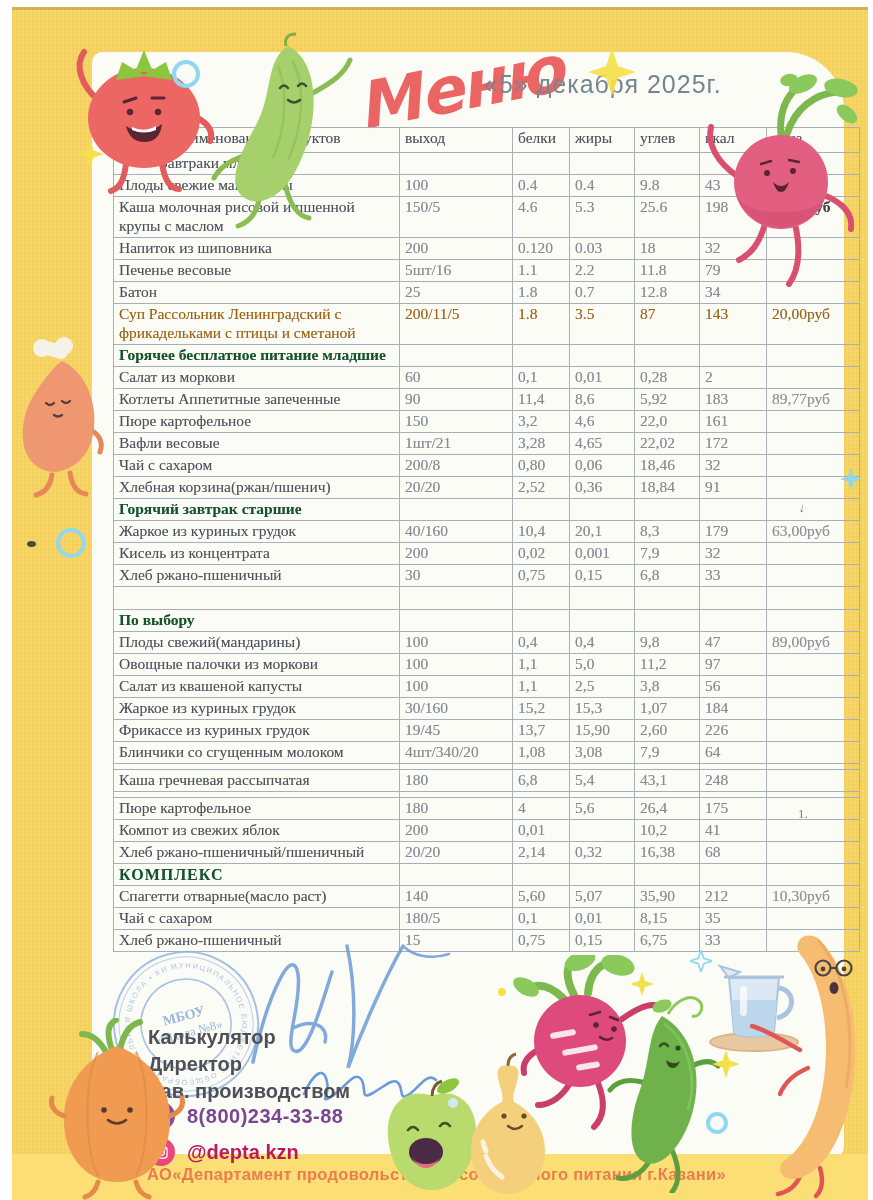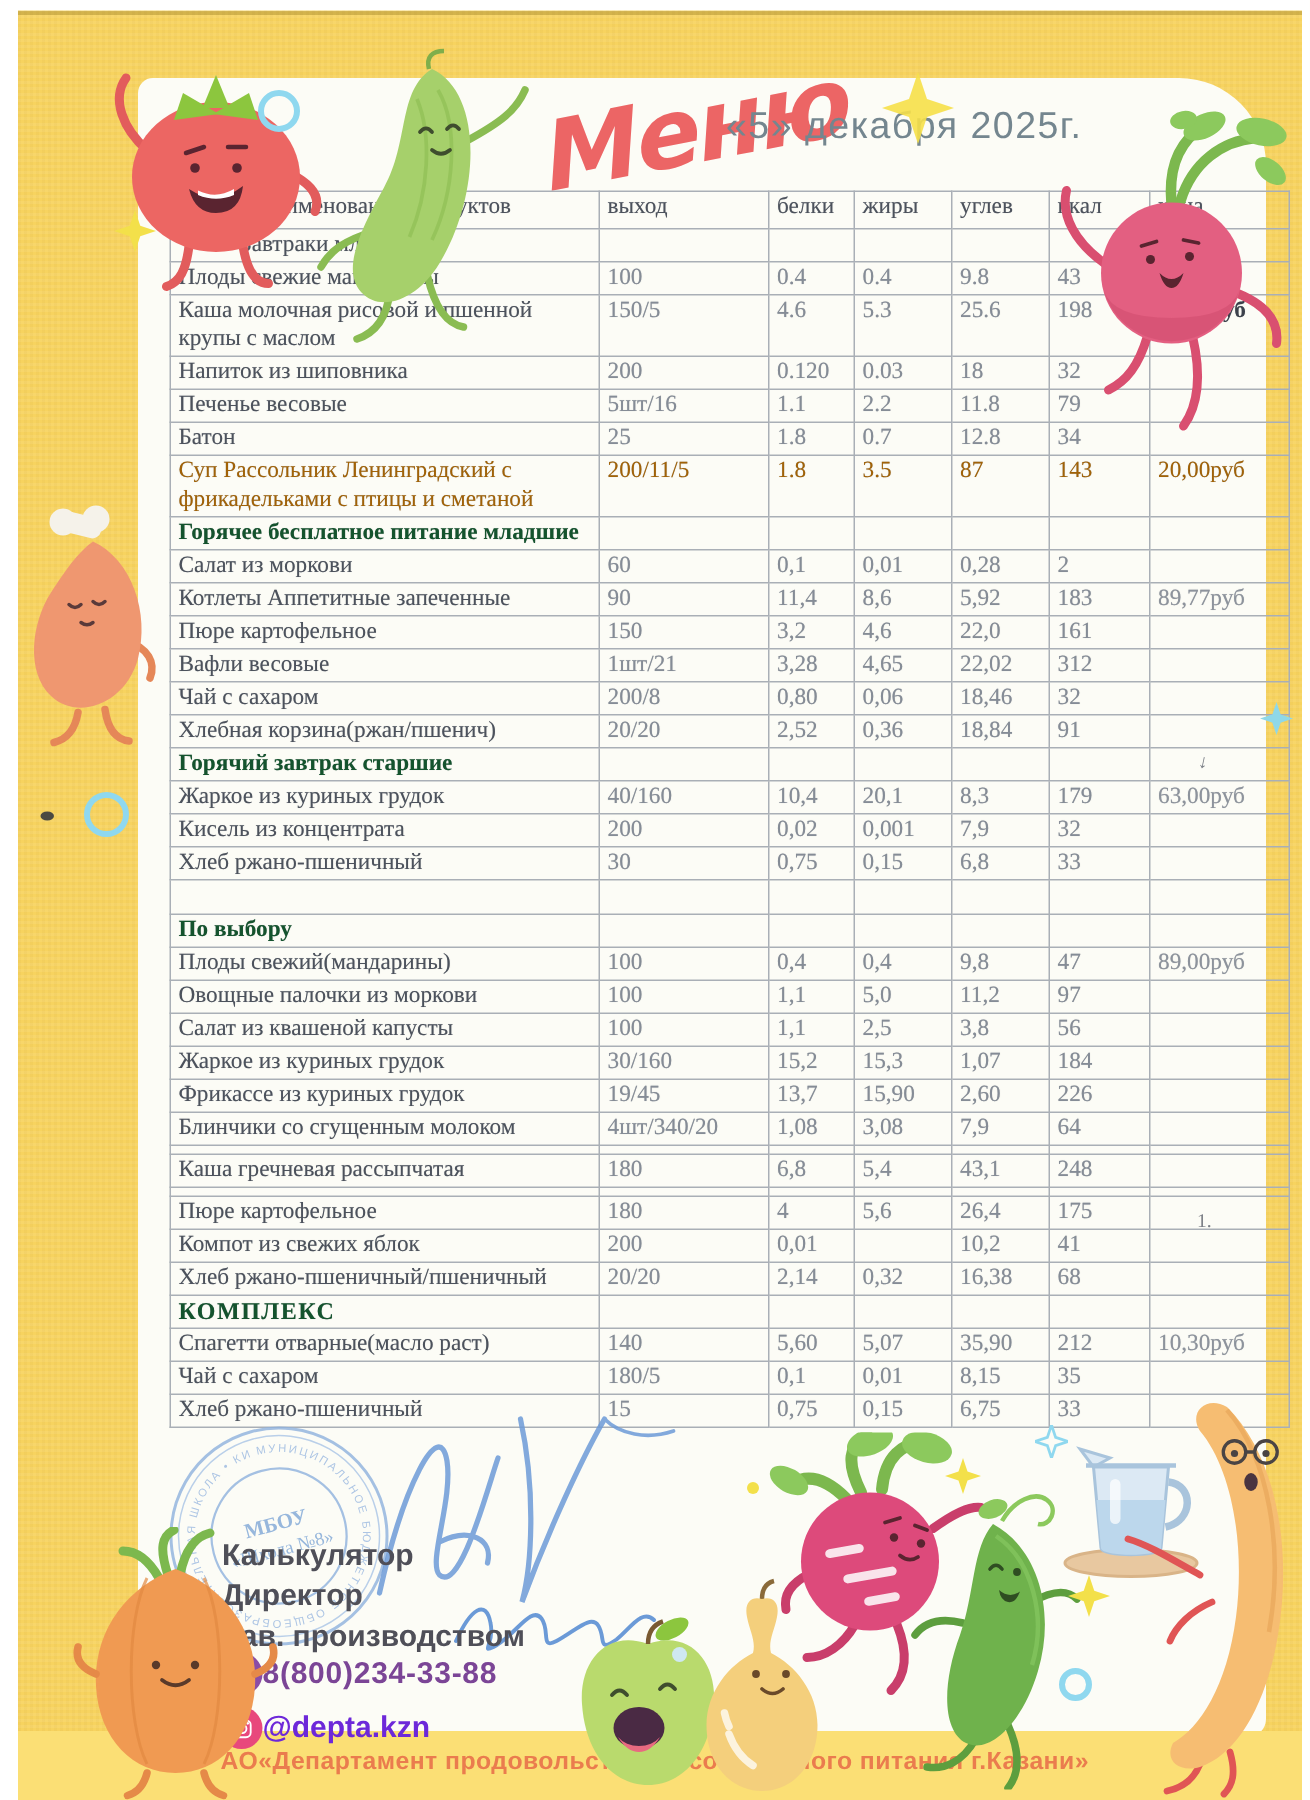"312" td.c-kcal { text: 312 -> 172 }
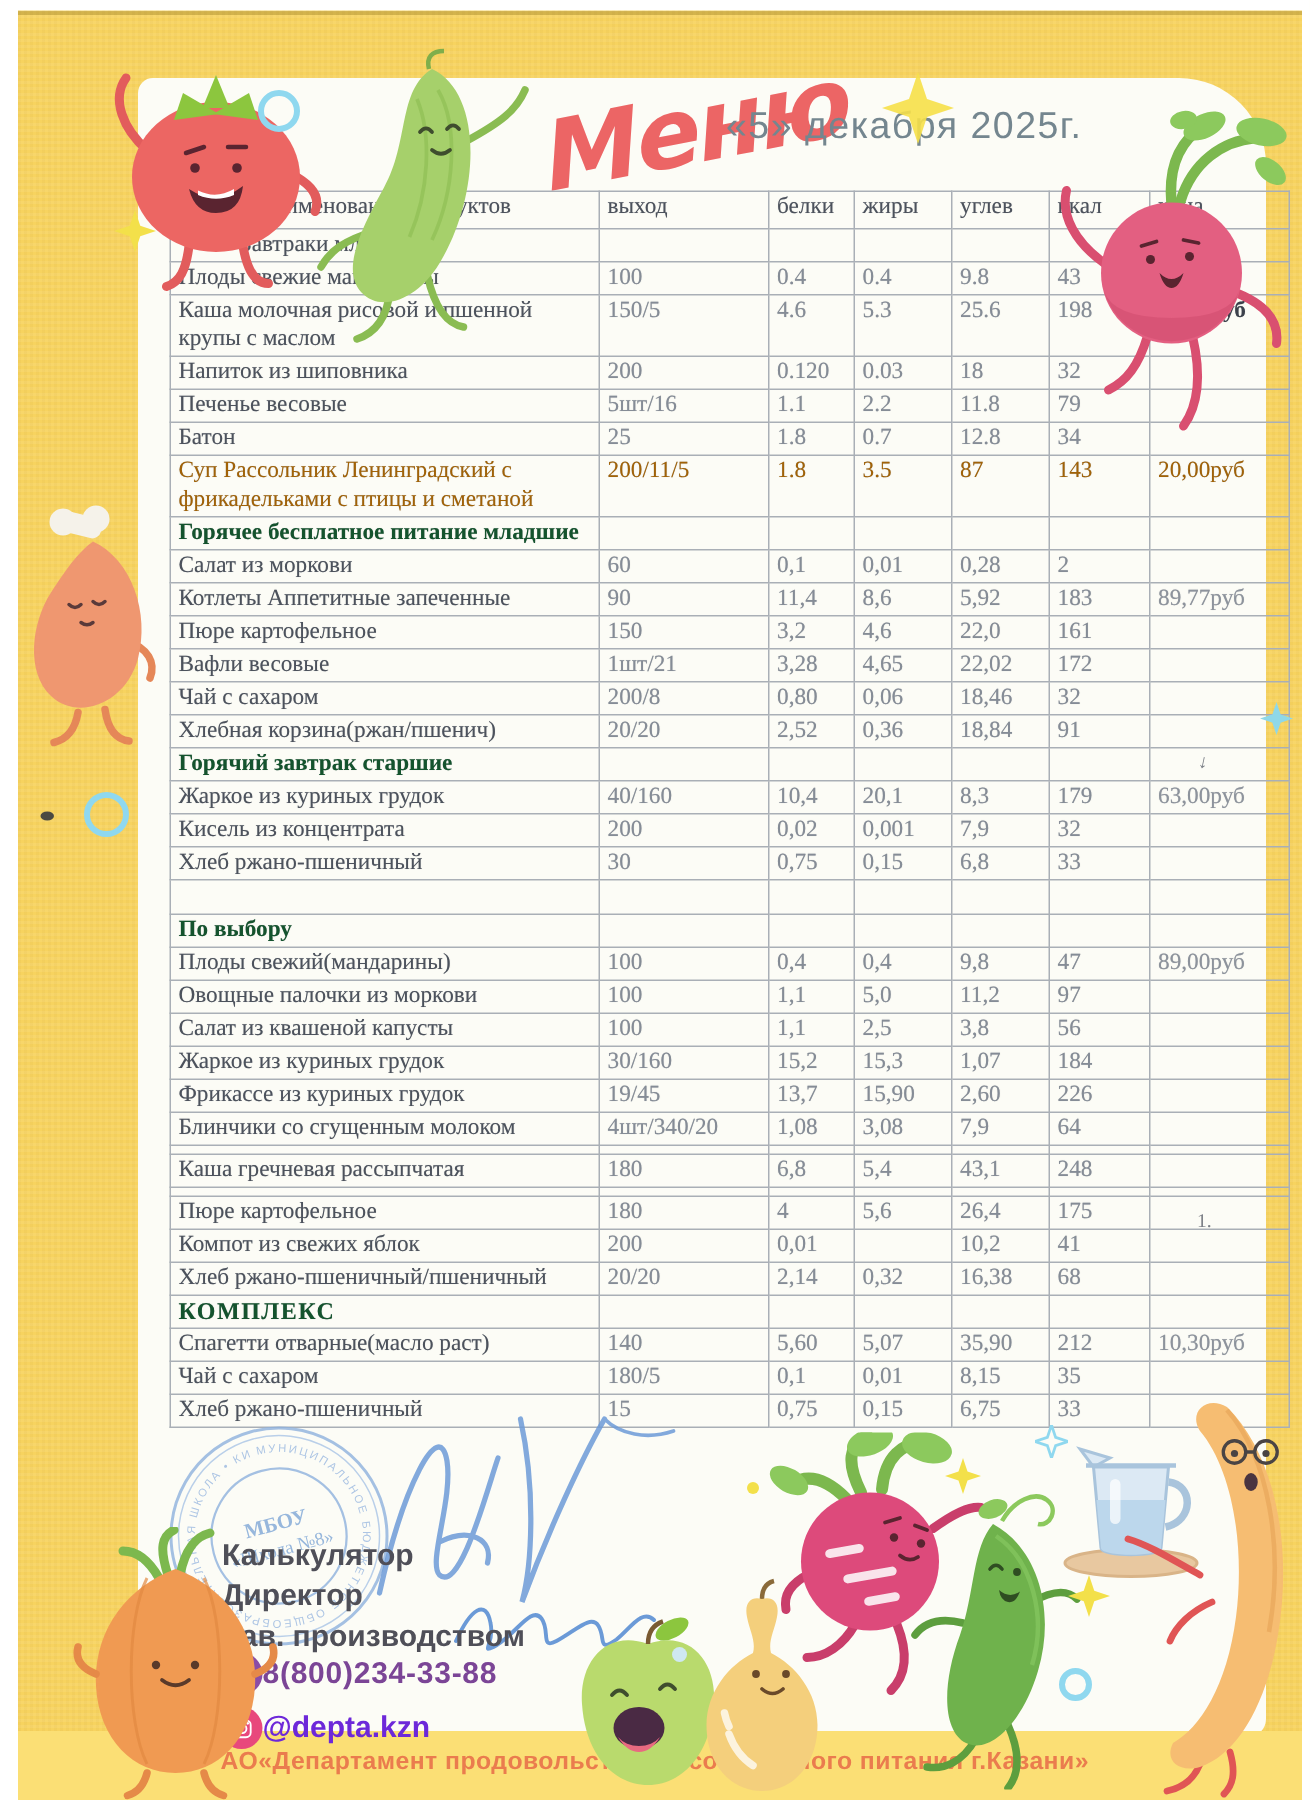"8(800)234-33-88" .contact { gap: none -> 12px }
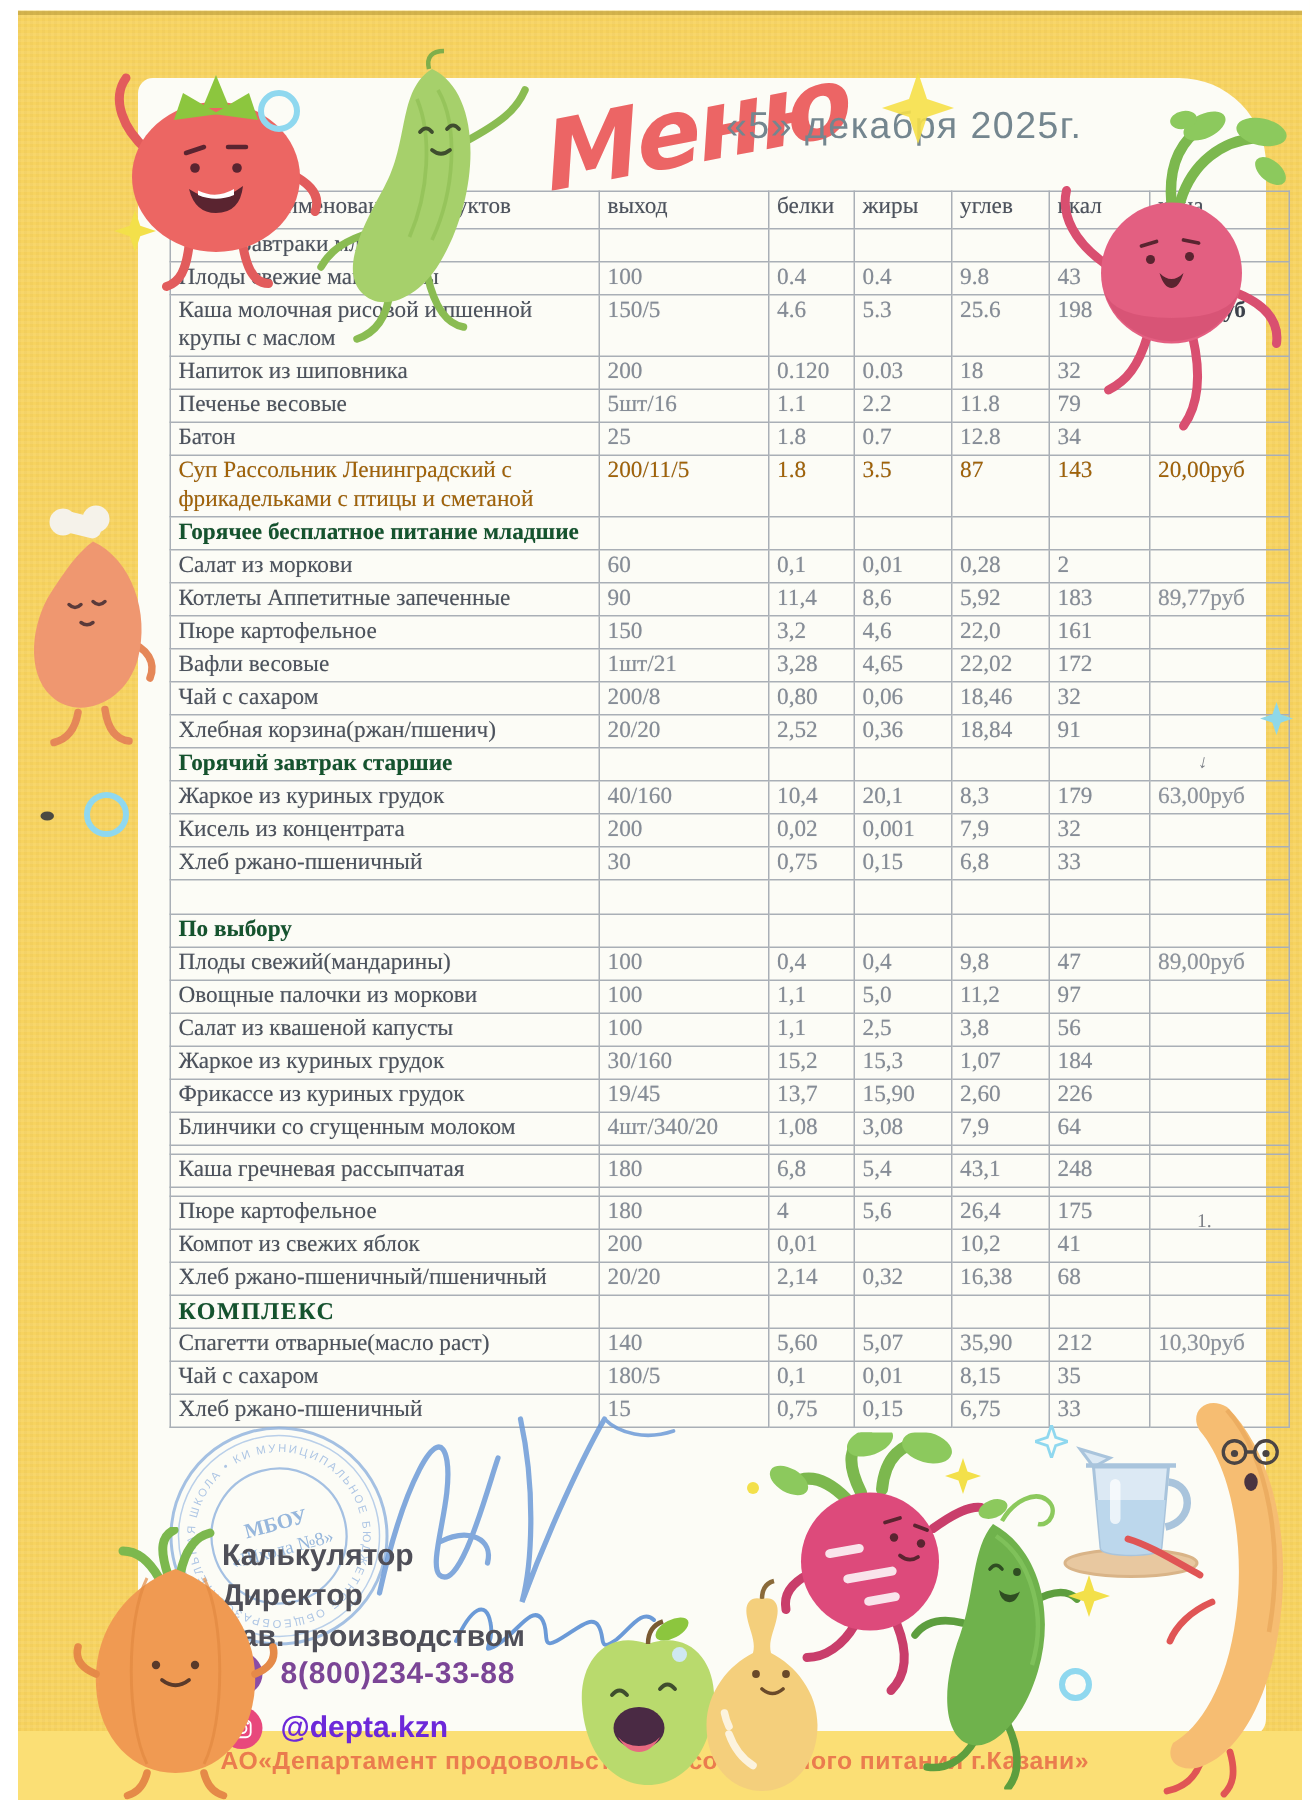"@depta.kzn" .insta-row .txt { color: #6d28d9 -> #be185d }
